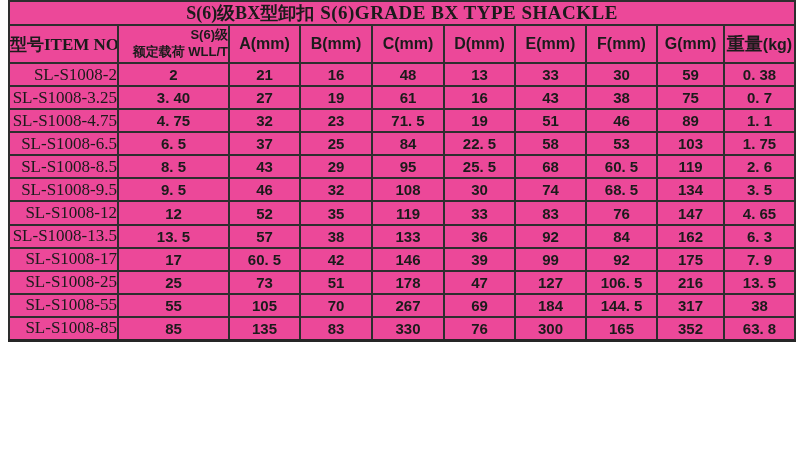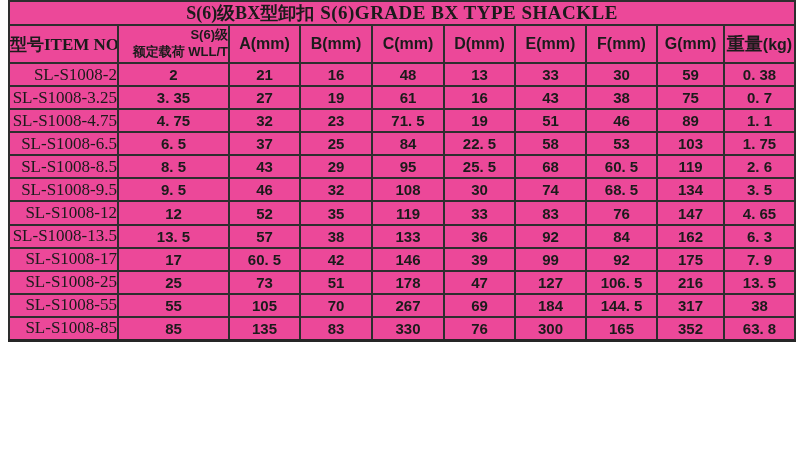"3. 35" td.num { text: 35 -> 40 }
